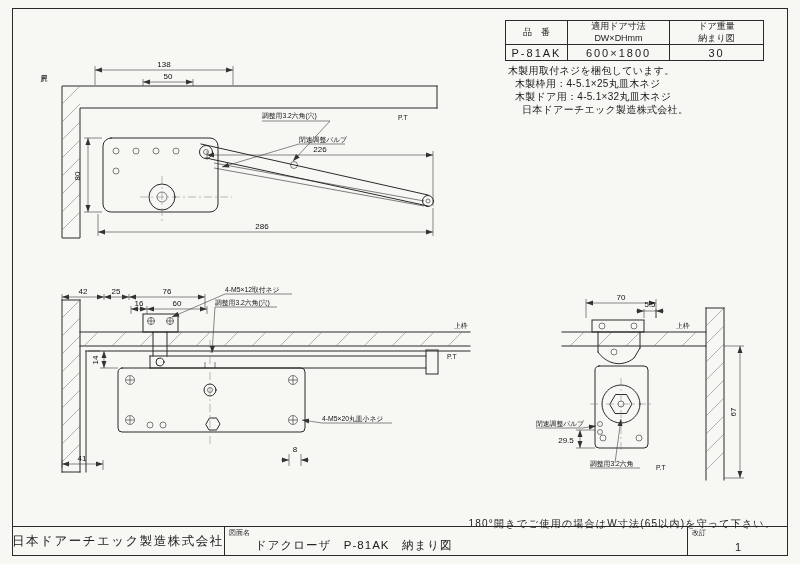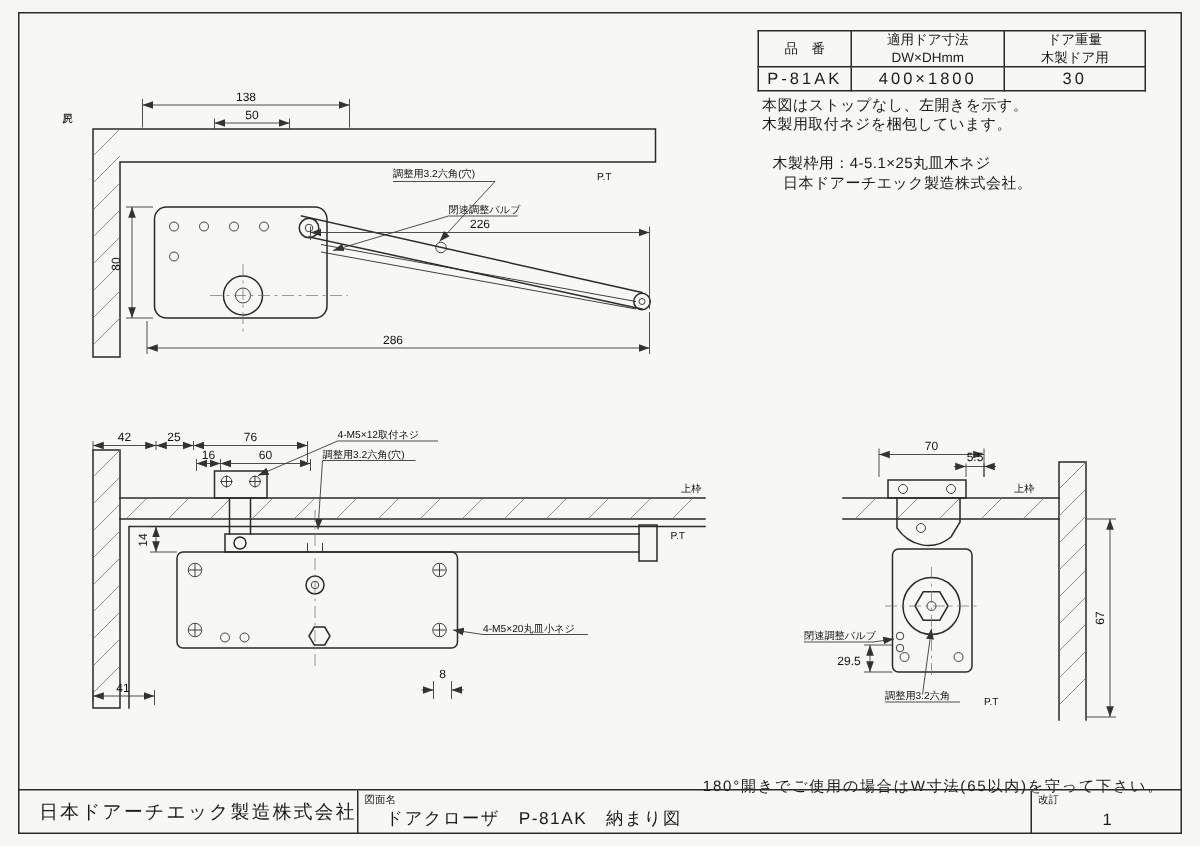"木製ドア用" div { text: 木製ドア用 -> 納まり図 }
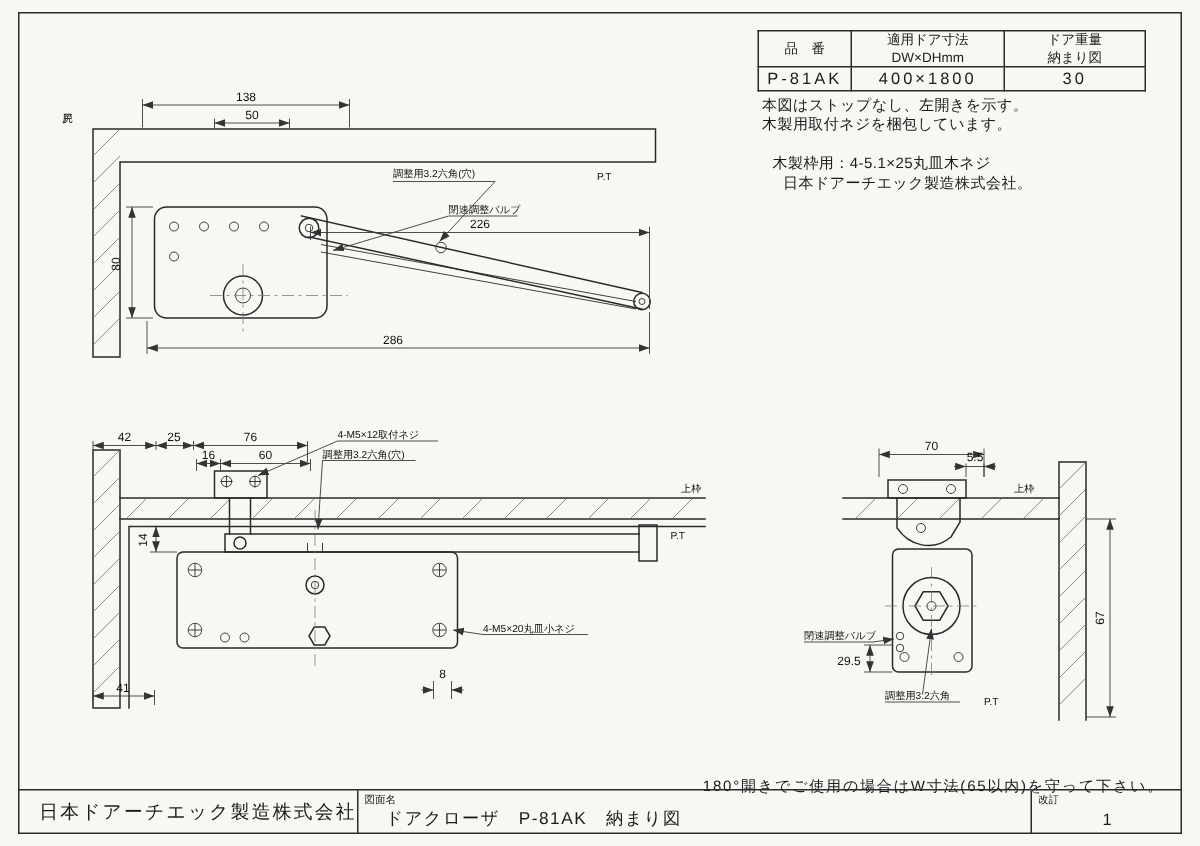"400×1800" td { text: 400 -> 600 }
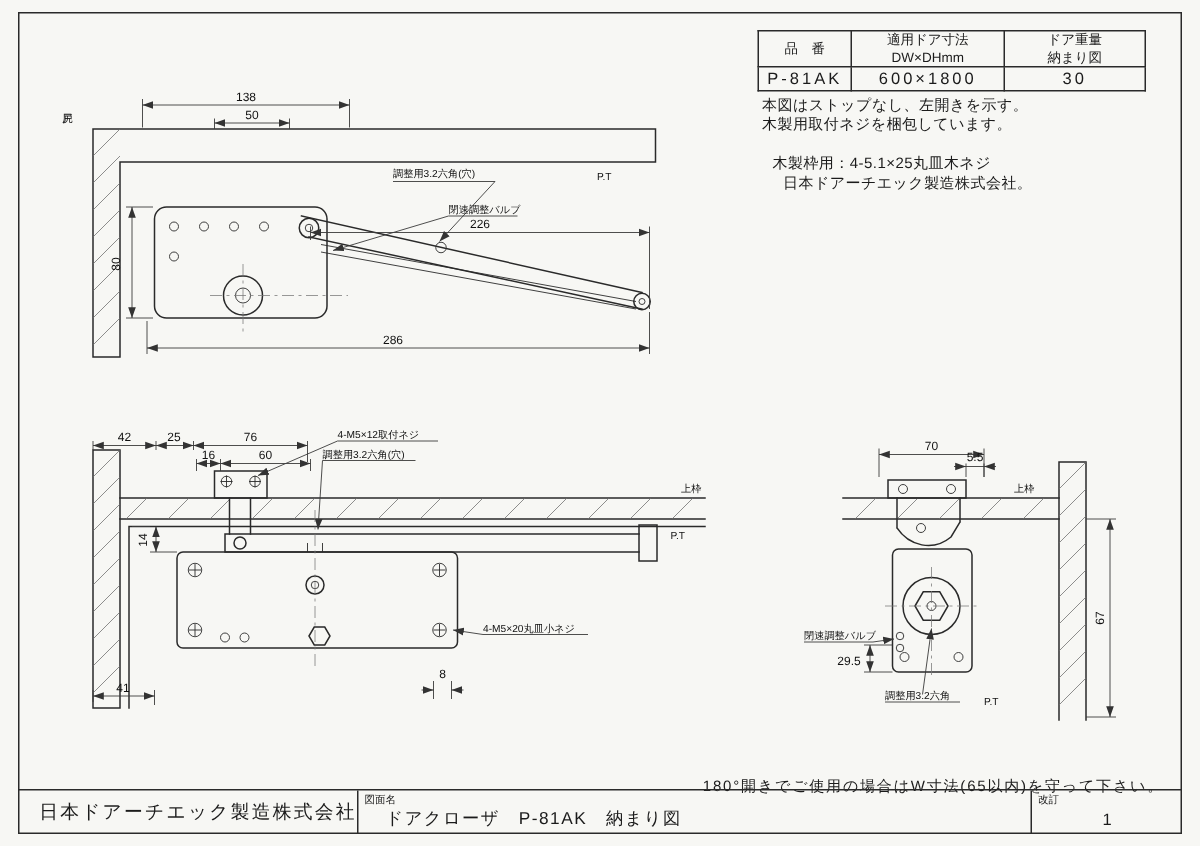"本図はストップなし、左開きを示す。" div { html: <div>本図はストップなし、左開きを示す。</div> -> none }
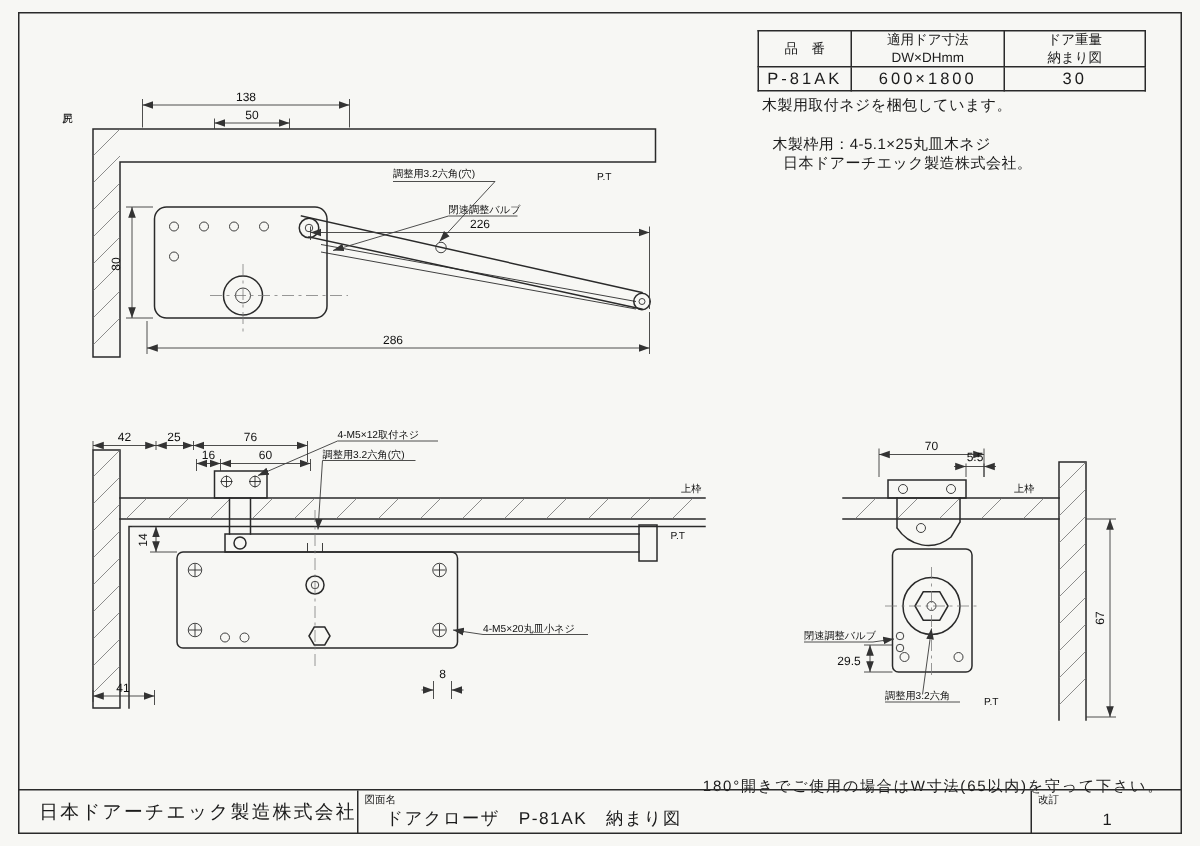"木製枠用：4-5.1×25丸皿木ネジ" .notes .indent { margin-top: 13px -> none }
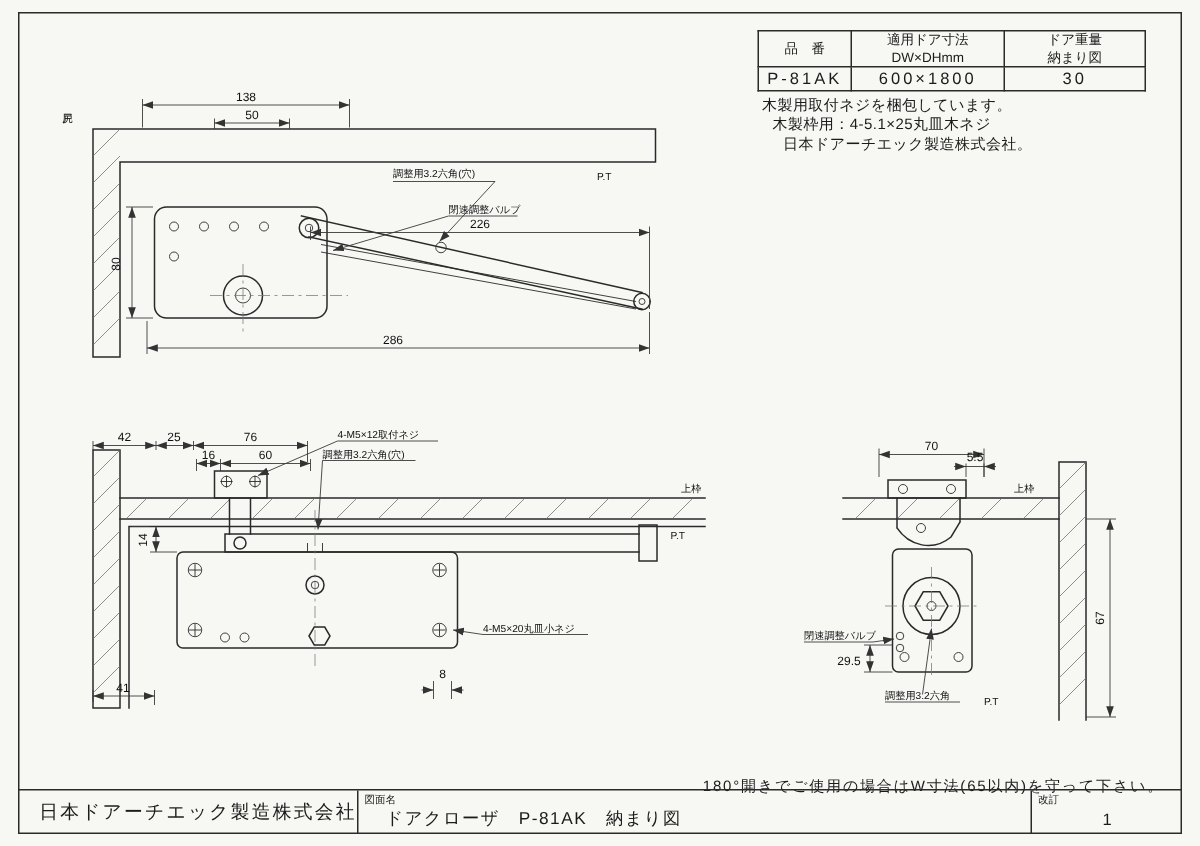"木製ドア用：4-5.1×32丸皿木ネジ" div.indent { html: none -> <div>木製ドア用：4-5.1×32丸皿木ネジ</div> }
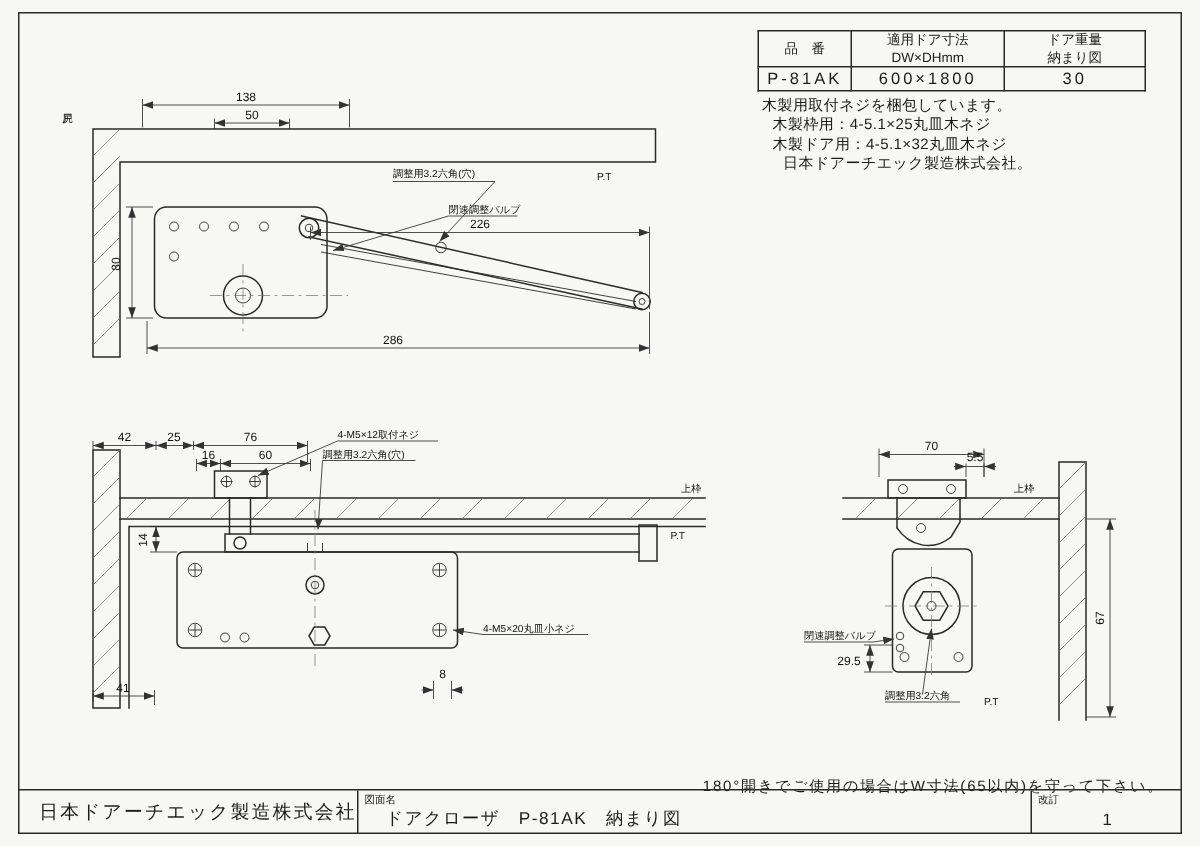"日本ドアーチエック製造株式会社" .tb-company { margin-left: 14px -> none }
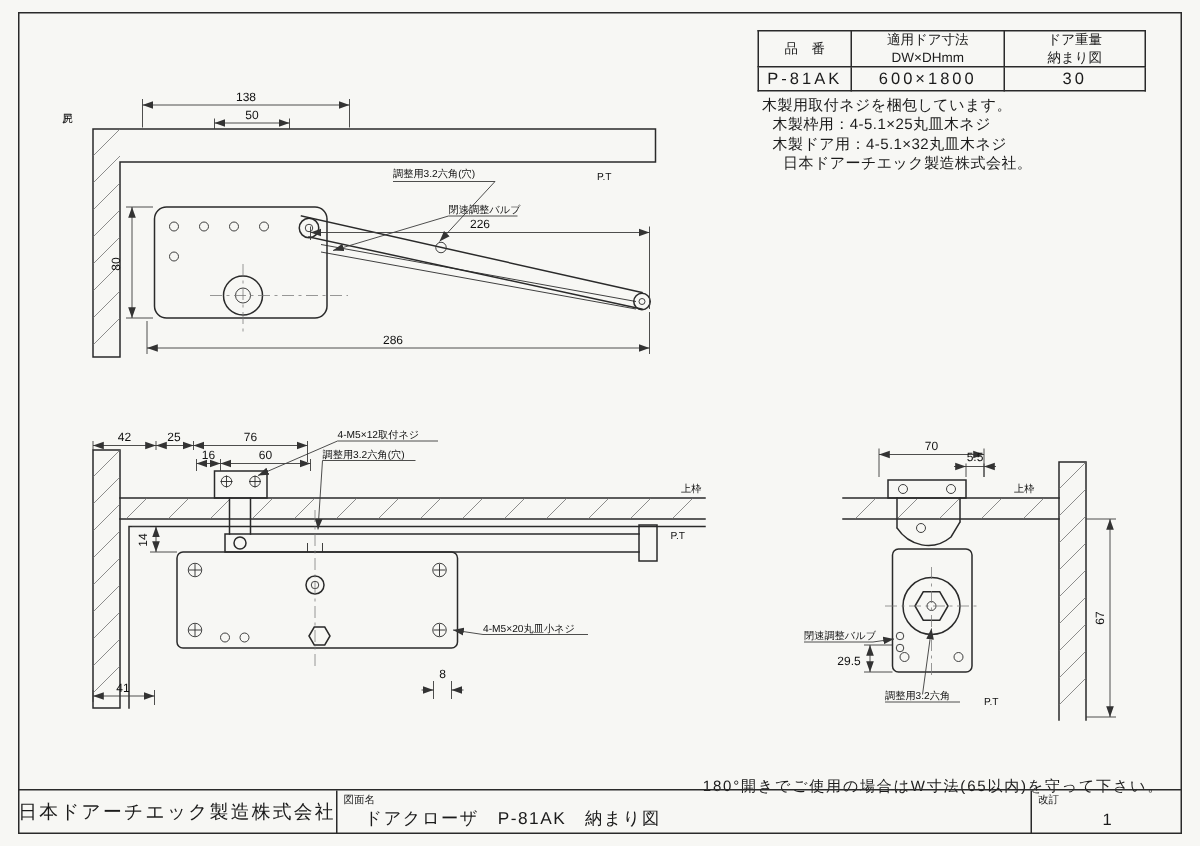"ドアクローザ P-81AK 納まり図" .tb-name { left: 18px -> 30px }
